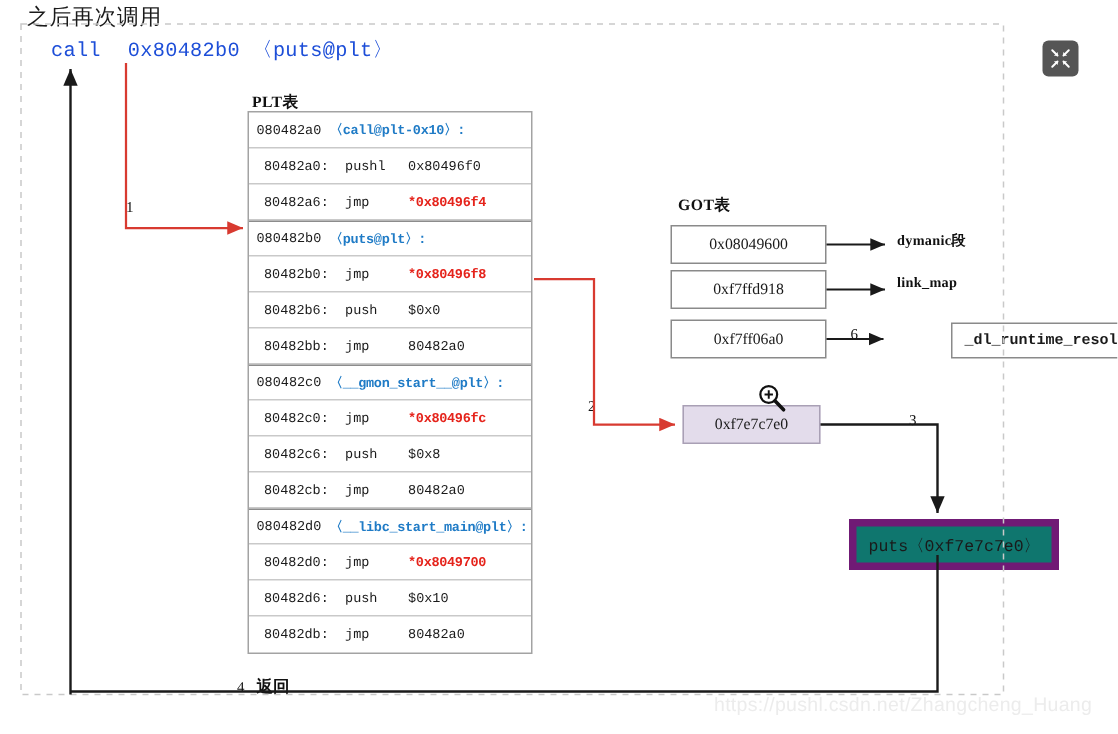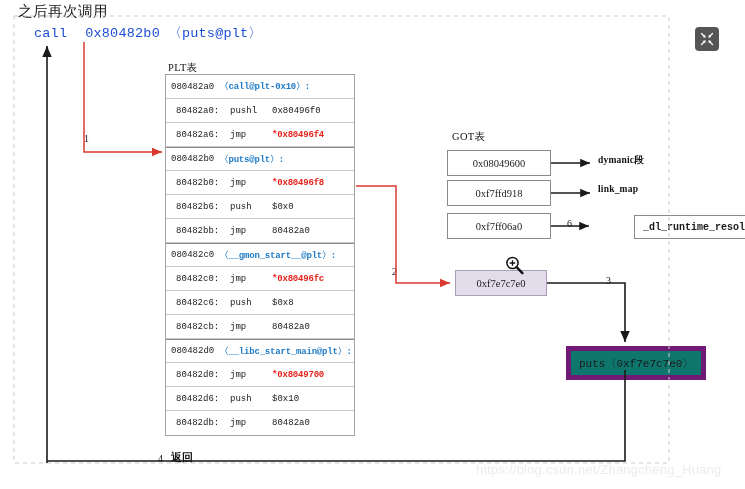"PLT表" .caption { font-weight: normal -> bold }
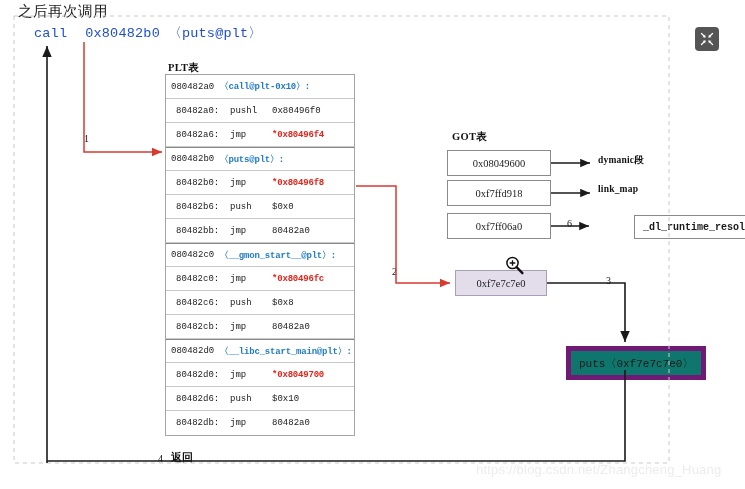"https://blog.csdn.net/Zhangcheng_Huang" div.abs { text: https://blog.csdn.net/Zhangcheng -> https://pushl.csdn.net/Zhangcheng }
